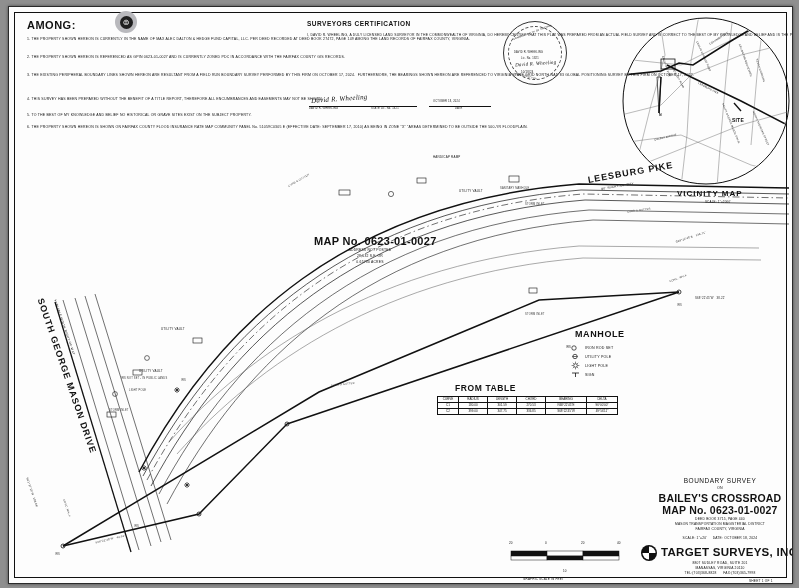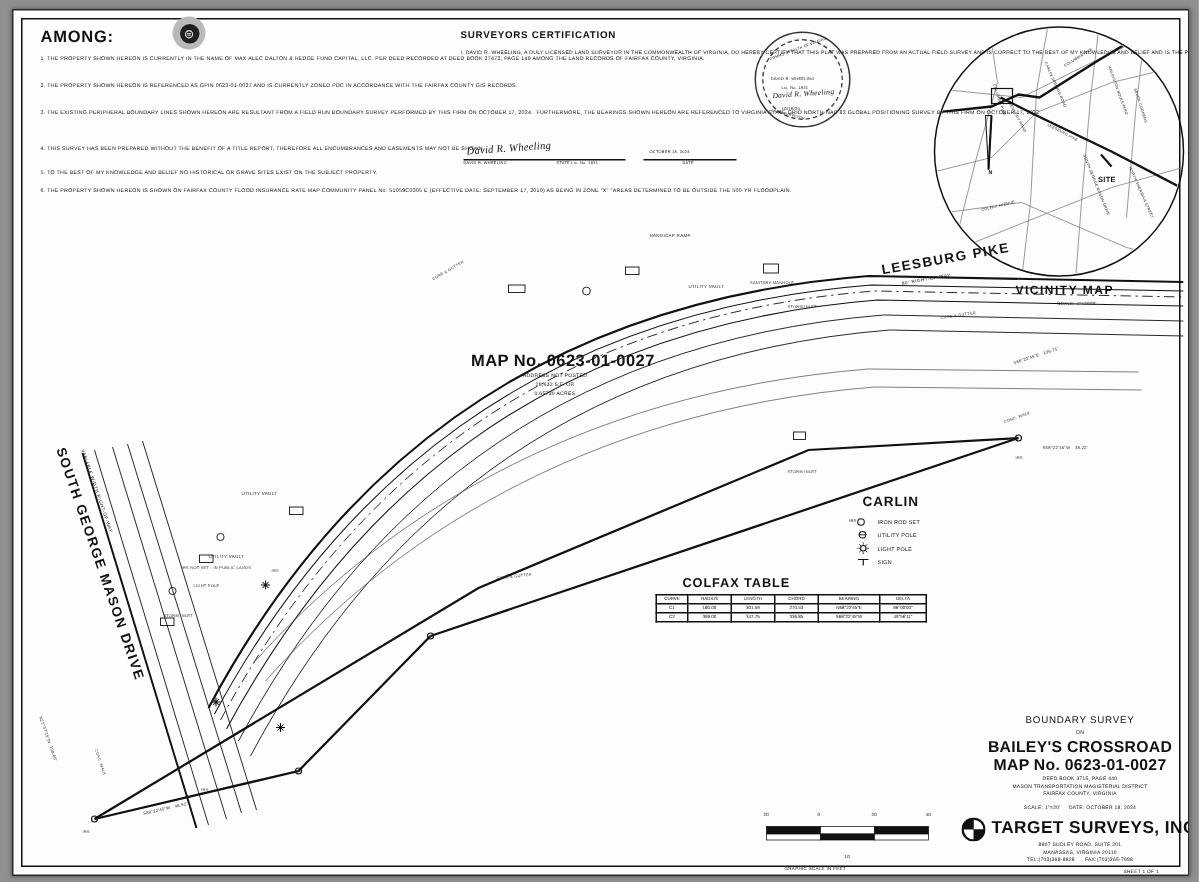"CARLIN" div.t { text: CARLIN -> MANHOLE }
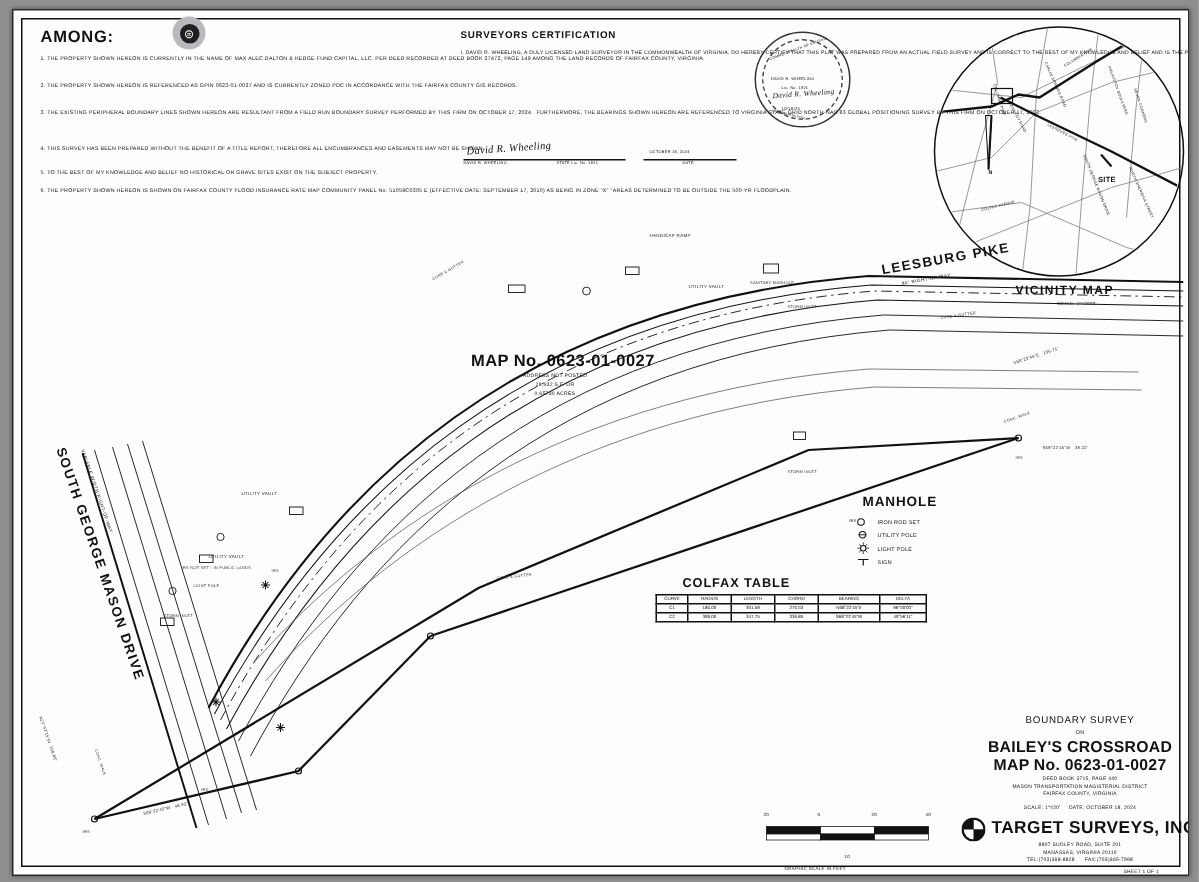"COLFAX TABLE" div.t { text: COLFAX -> FROM }
